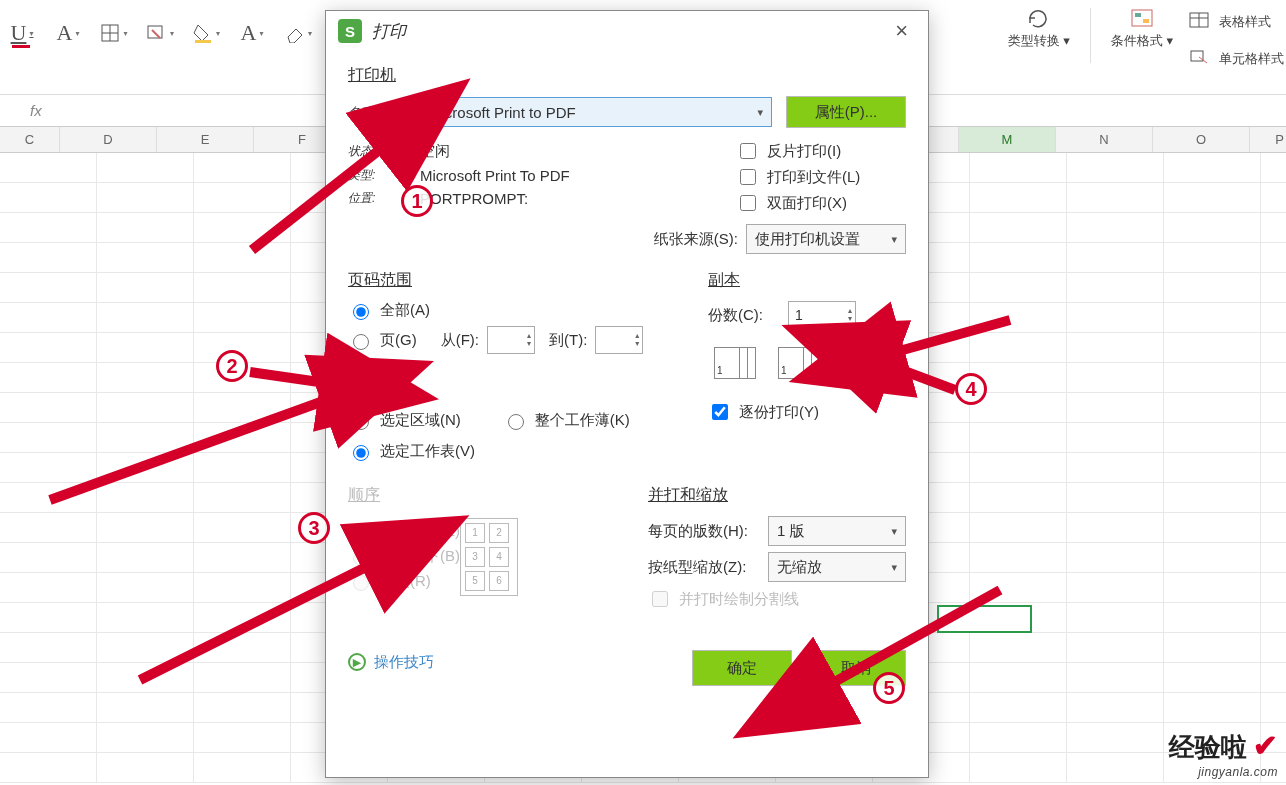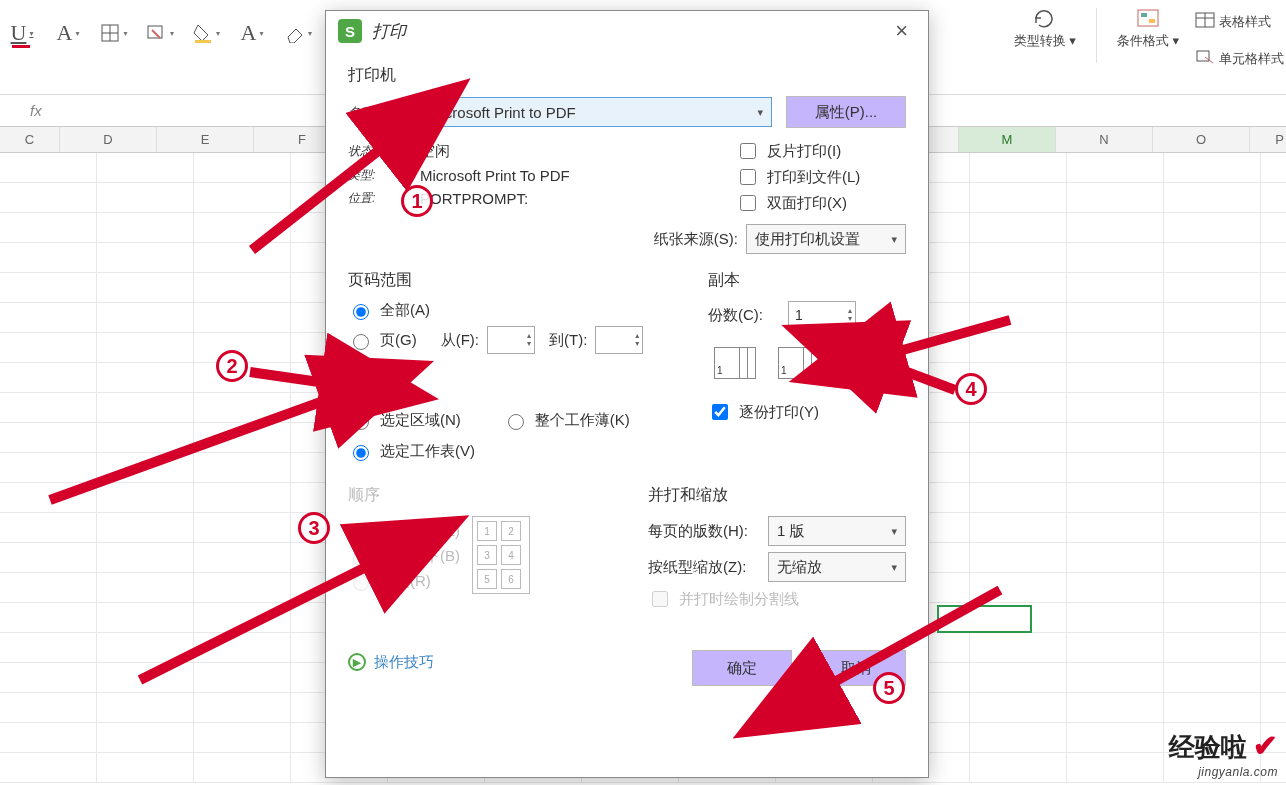"表格样式" .rb-stack .row { gap: 4px -> 10px }
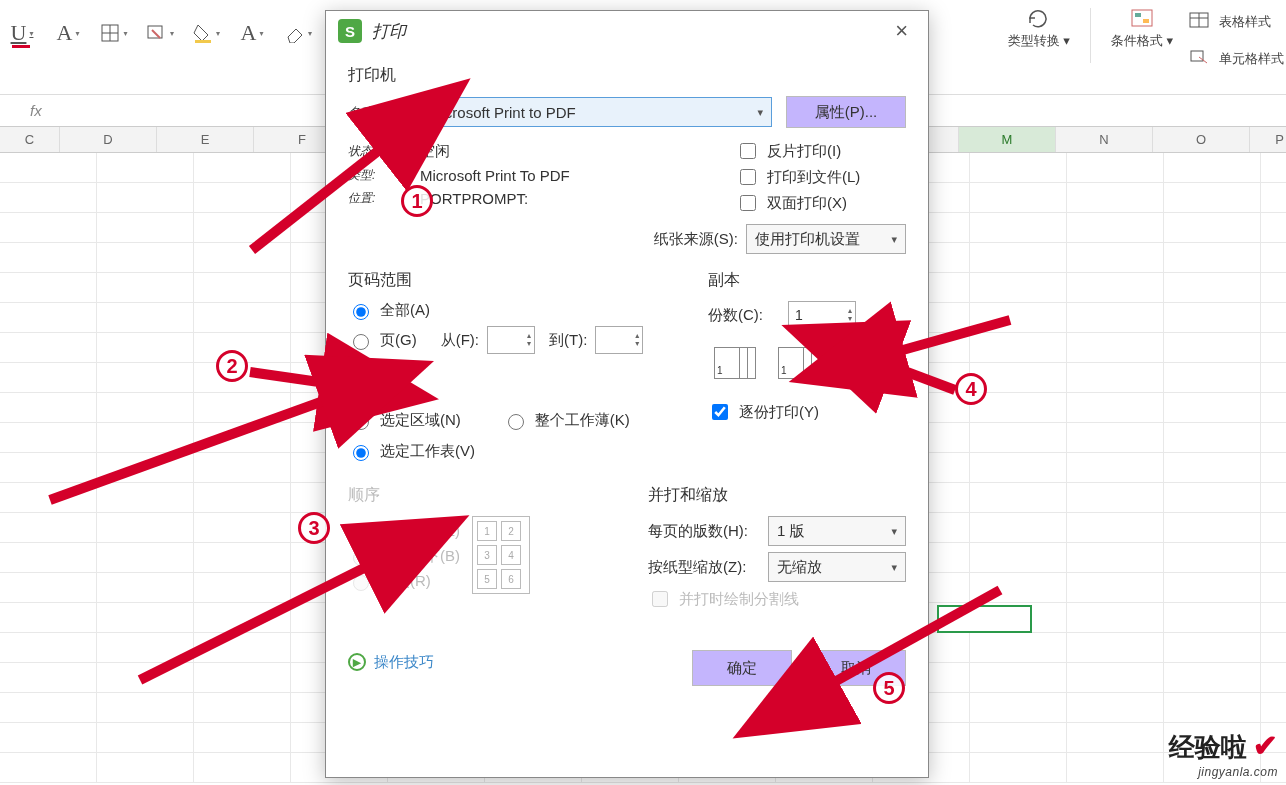"打印机" .section-lbl { text-decoration: none -> underline }
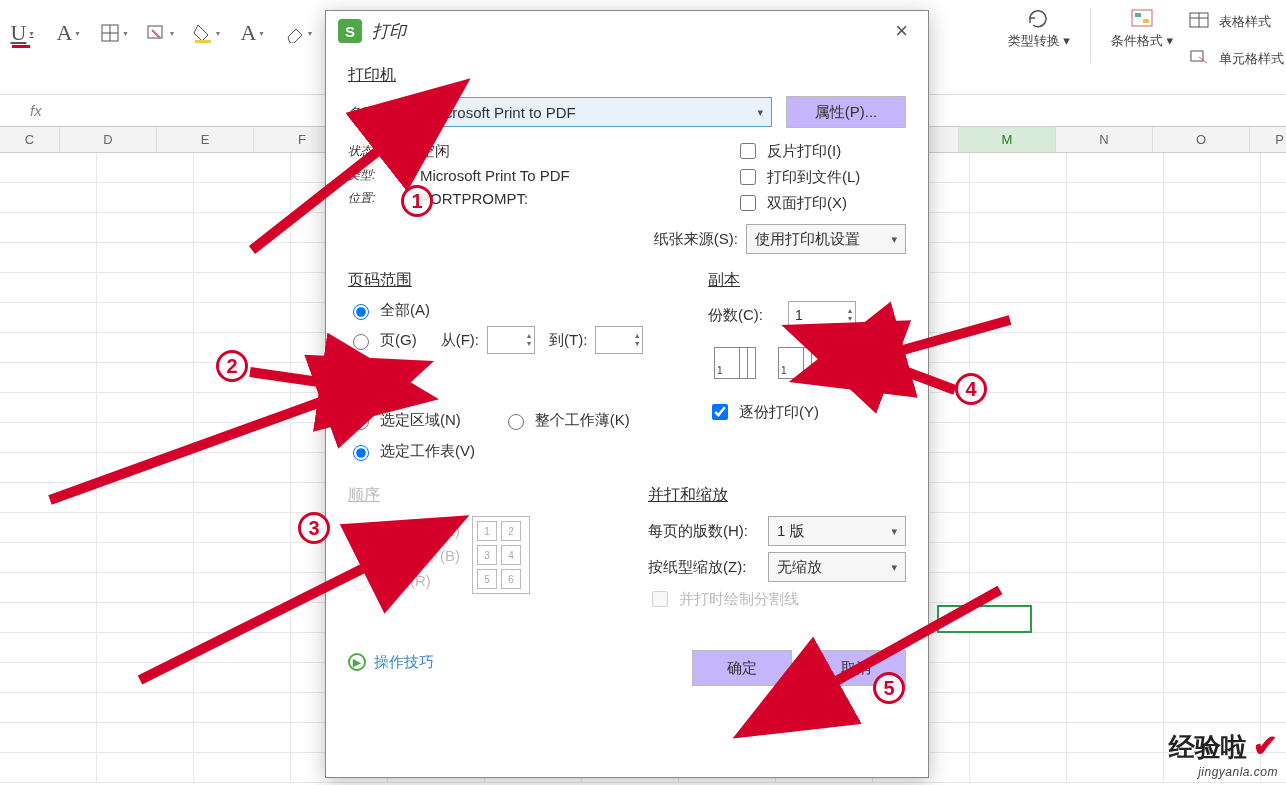"属性(P)..." .btn { background: #c4b5fd -> #84cc16 }
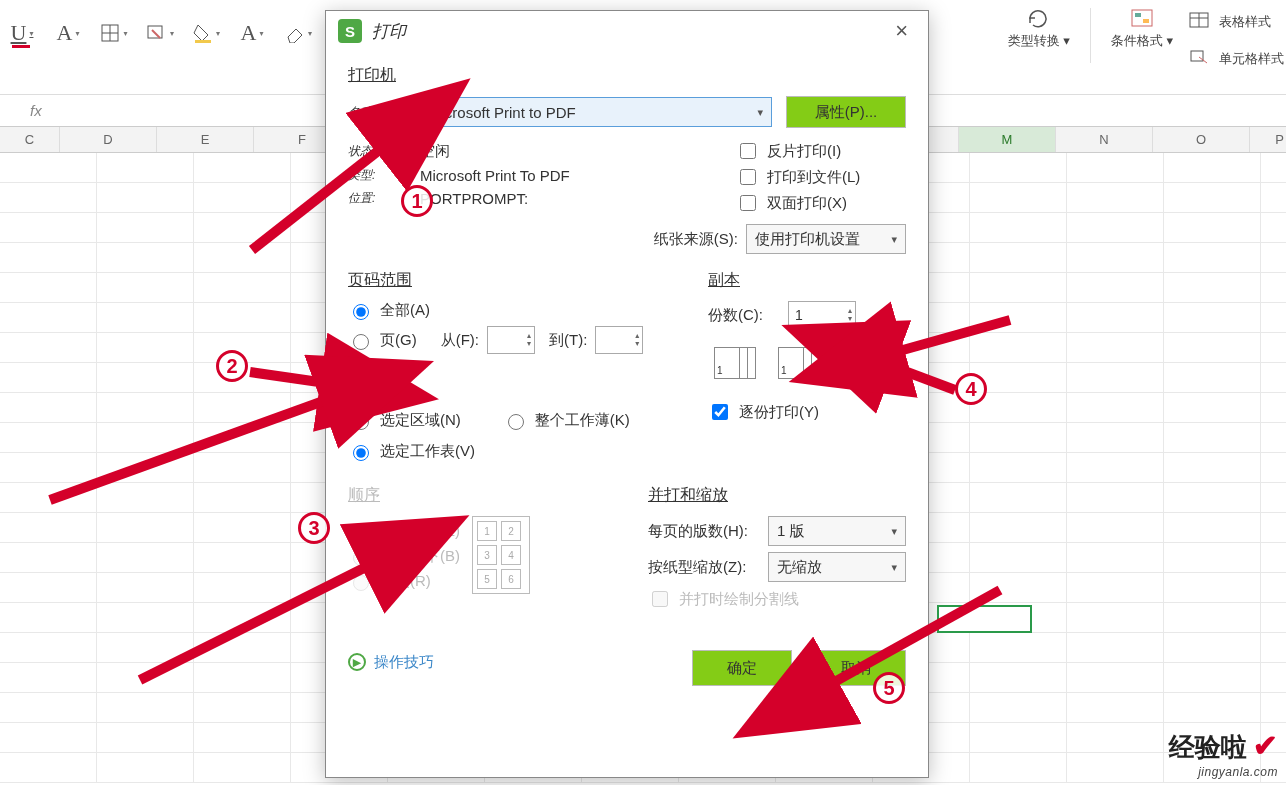"从左到右(E)" div { align-items: flex-start -> center; gap: 12px -> 0 }
